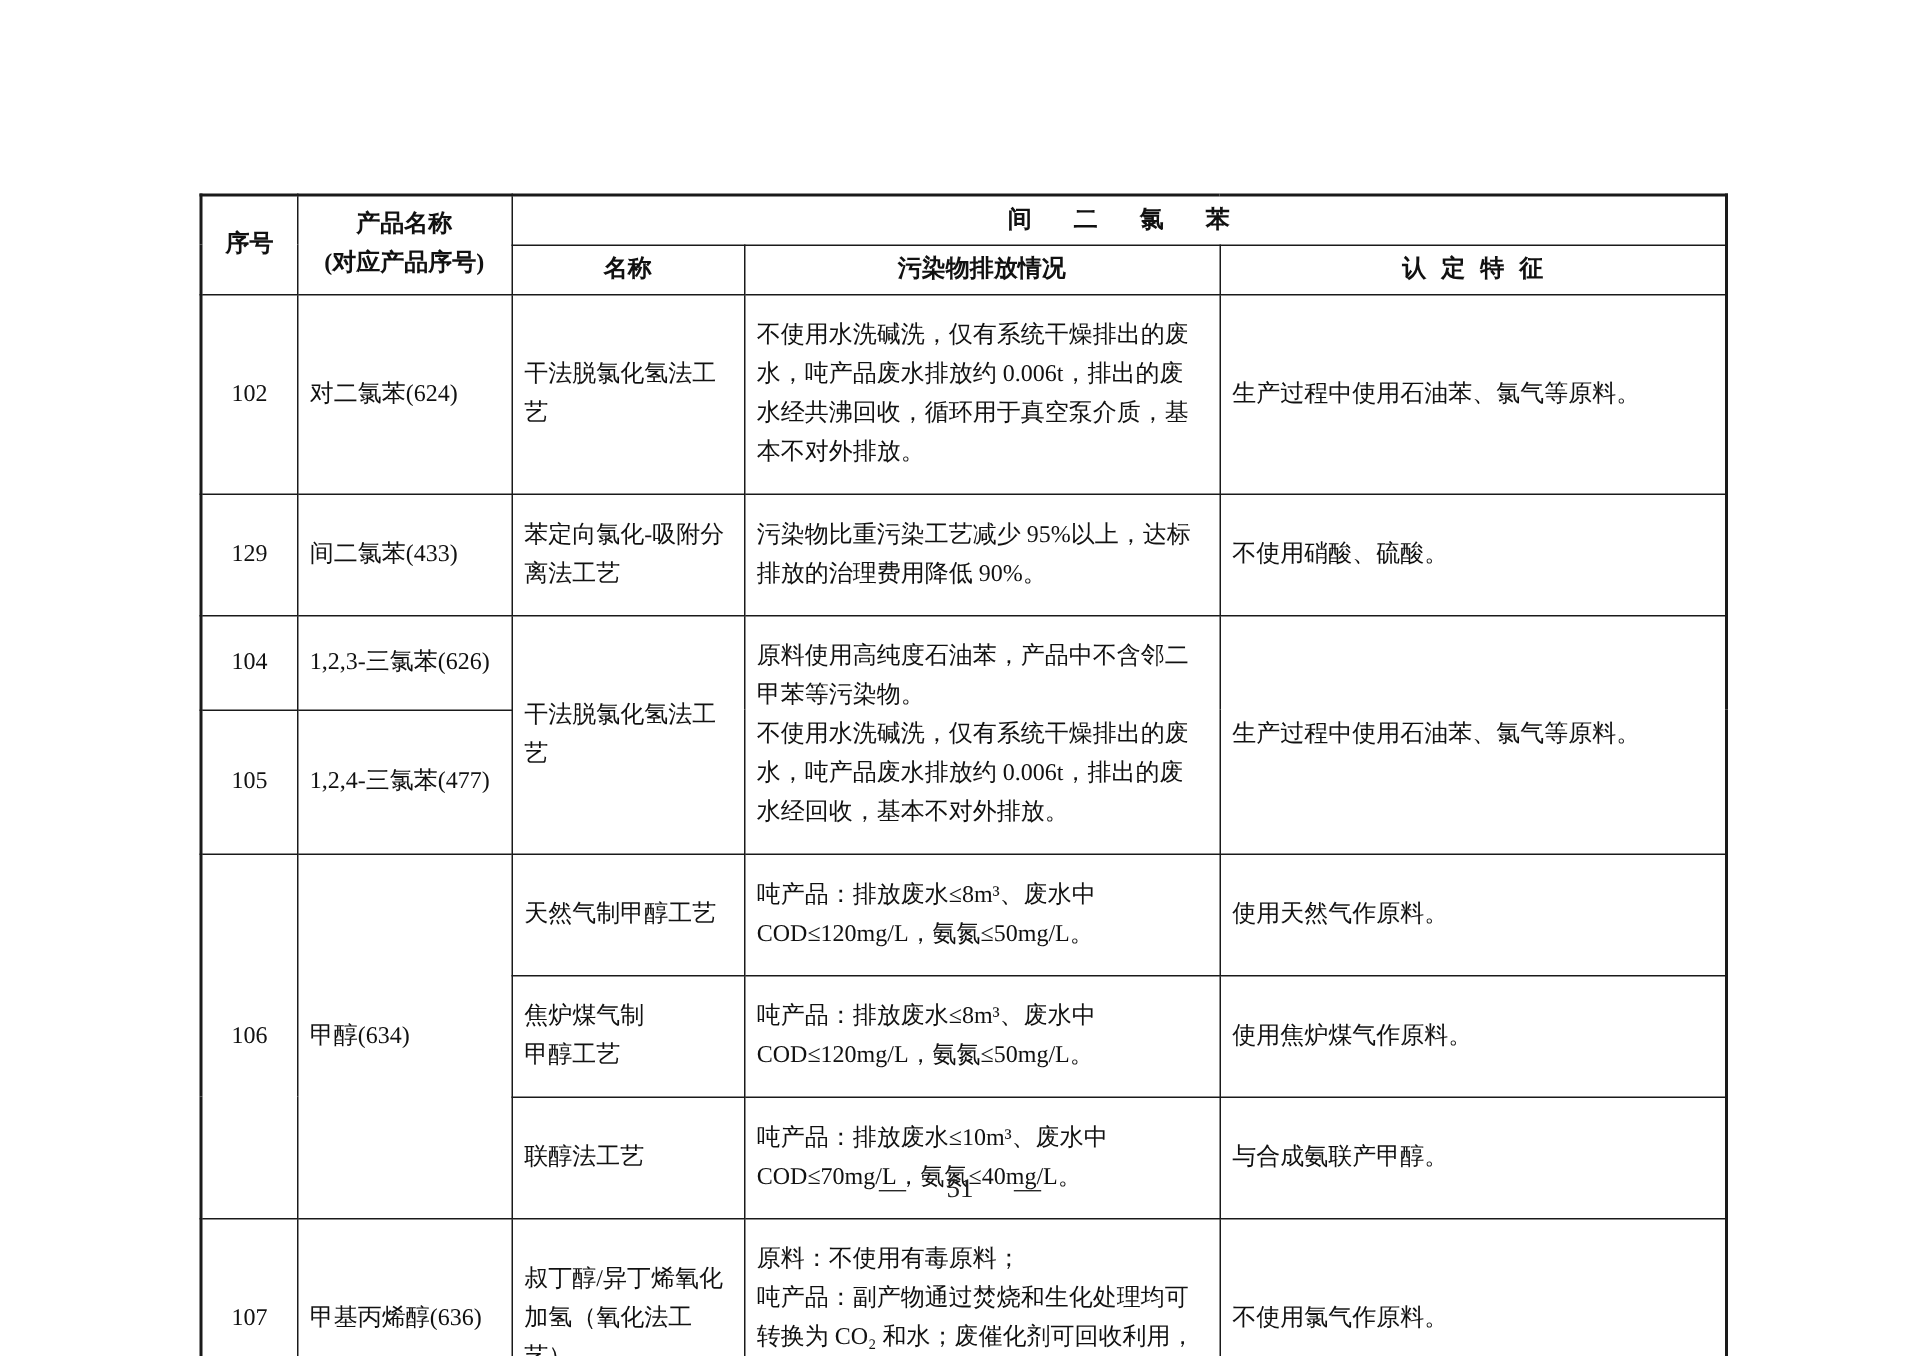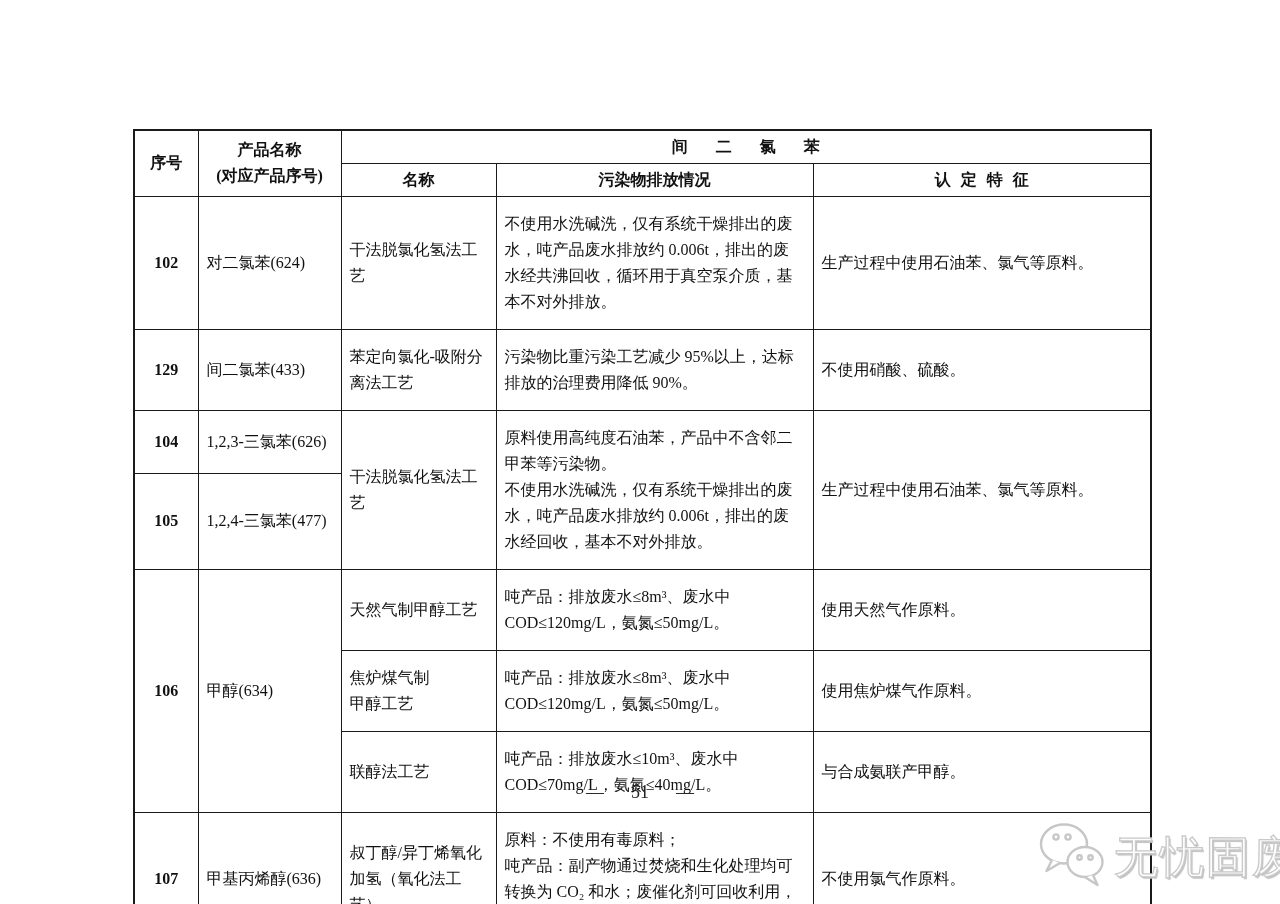"102" td.c { font-weight: bold -> none }
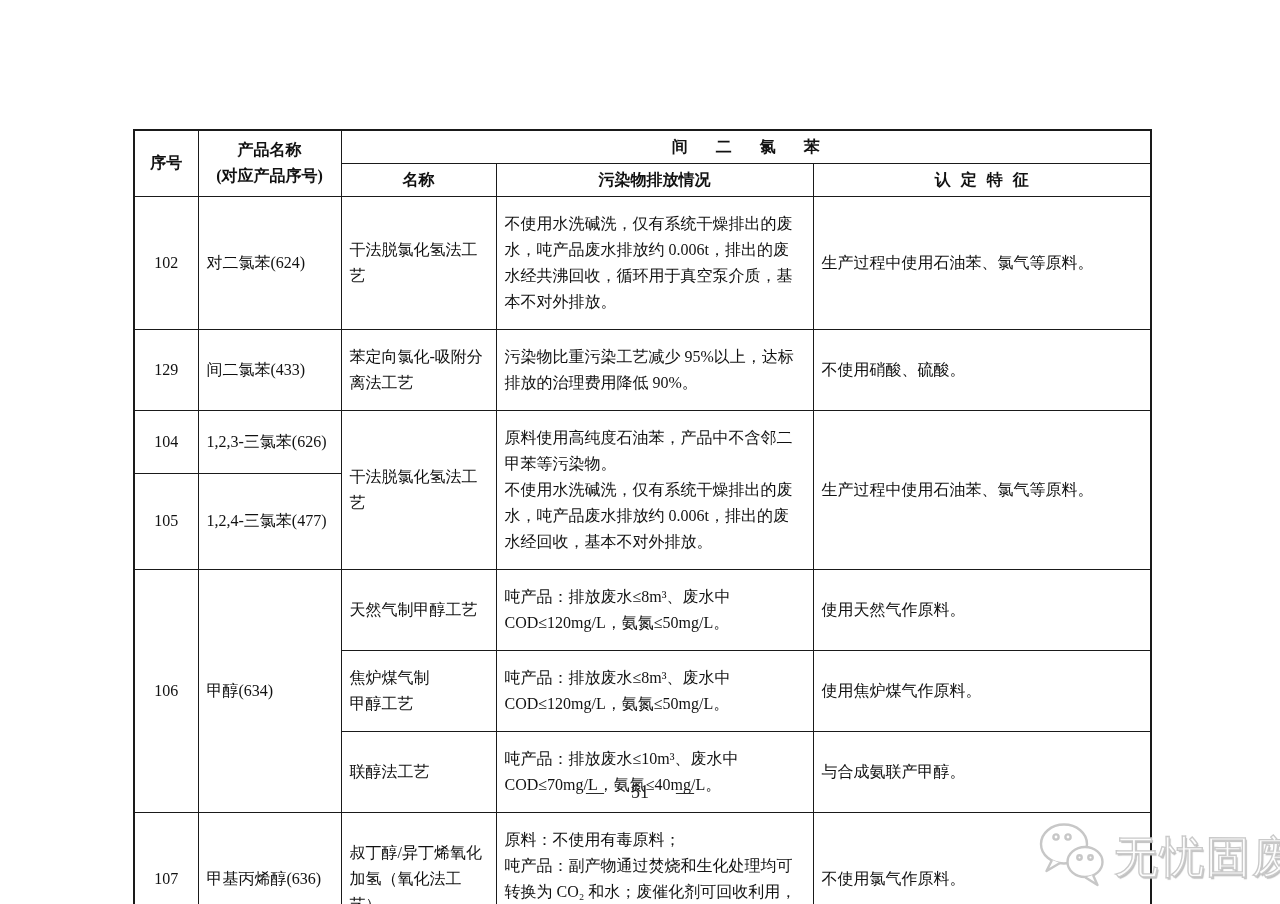"无忧固废" div.watermark { html: <div> <span> <svg> <g> <ellipse></ellipse> <path></path> <circle></circle> <circle></circle> <ellipse></ellipse> <path></path> <circle></circle> <circle></circle> </g> </svg> </span> <span>无忧固废</span> </div> -> none }
